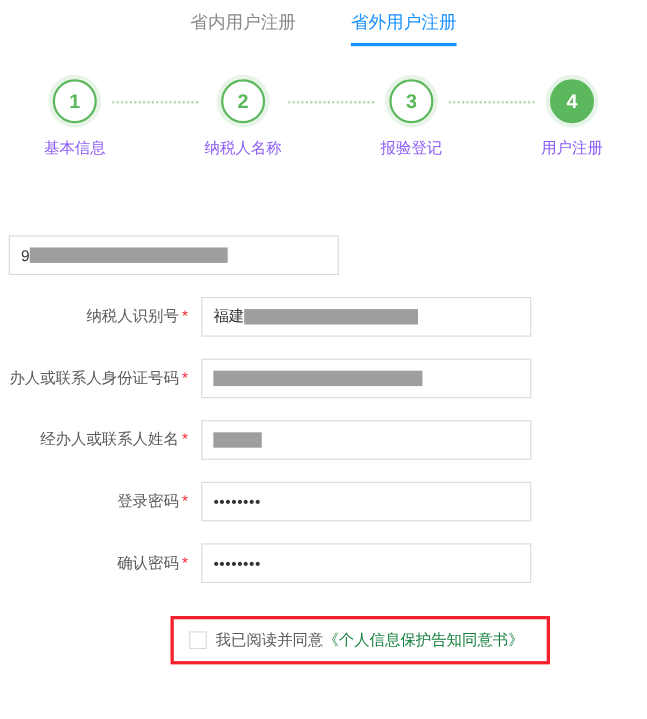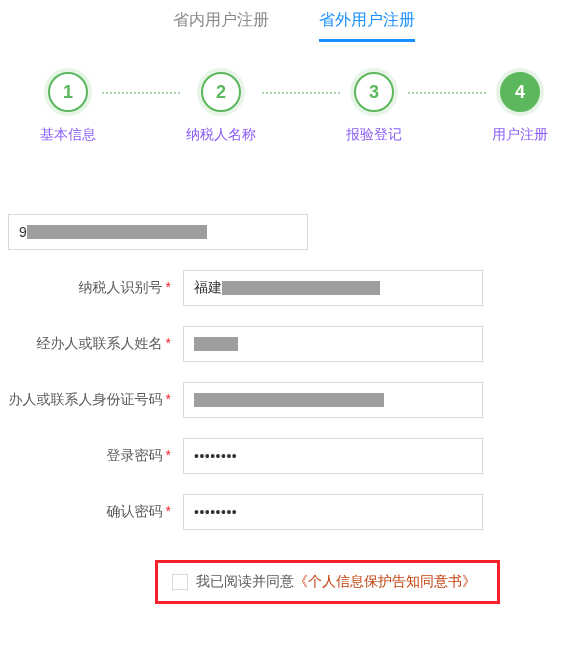"经办人或联系人姓名 *" div.form-row { order: before "办人或联系人身份证号码 *" -> after "办人或联系人身份证号码 *" }
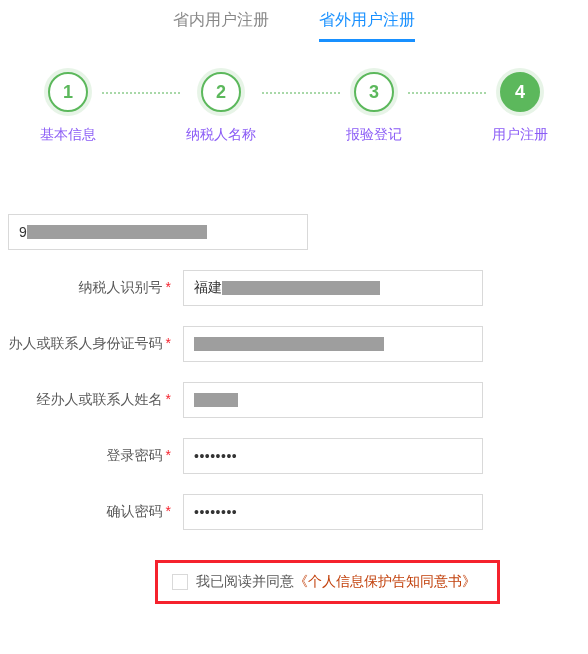"《个人信息保护告知同意书》" .consent-link { color: #c2410c -> #15803d }
